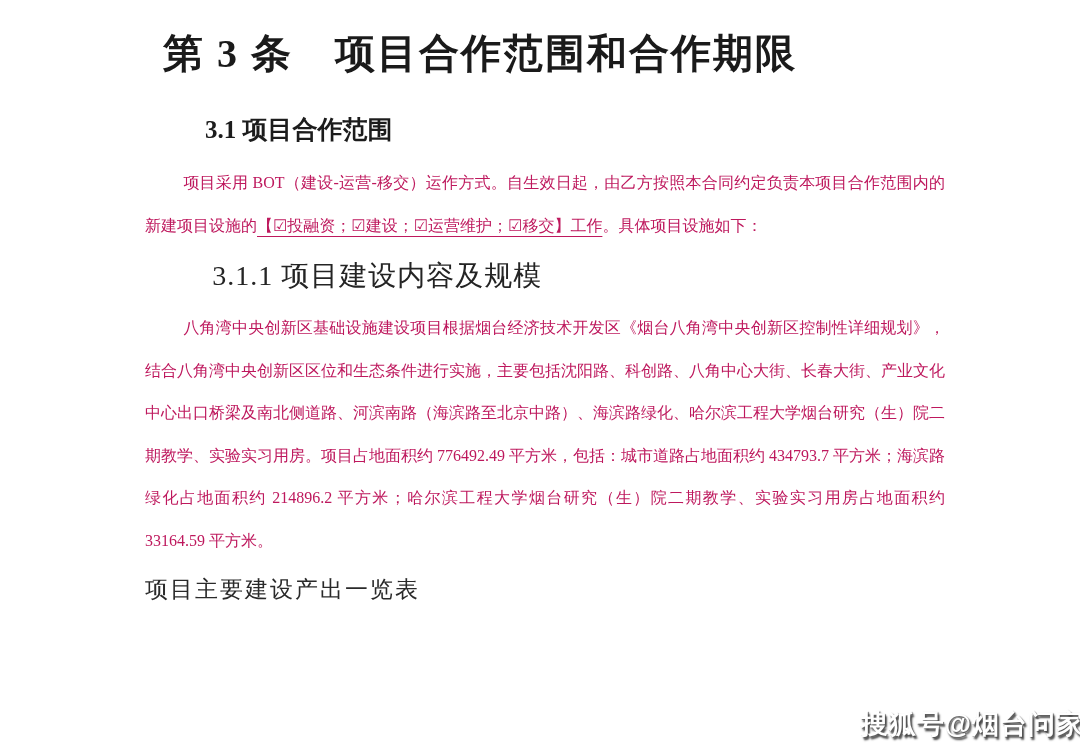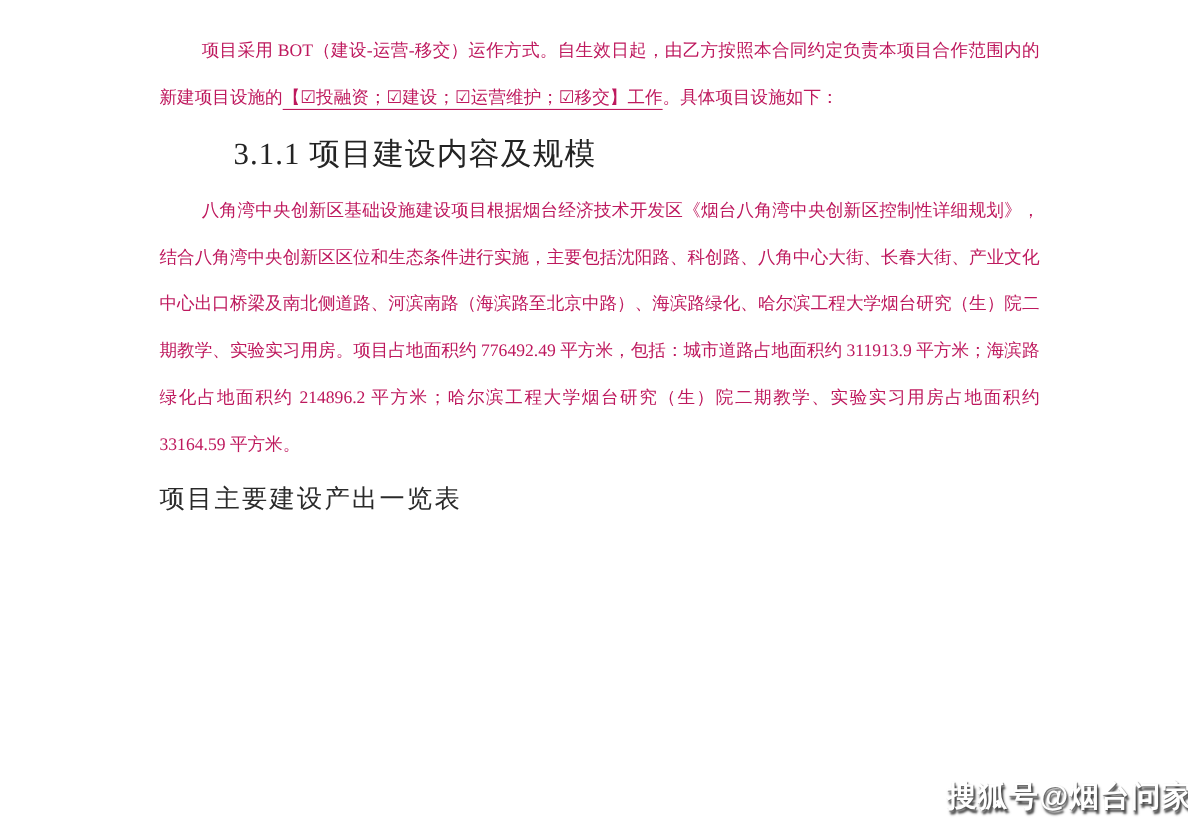"第 3 条 项目合作范围和合作期限" h1.article-title { html: none -> <h1>第 3 条 项目合作范围和合作期限</h1> }
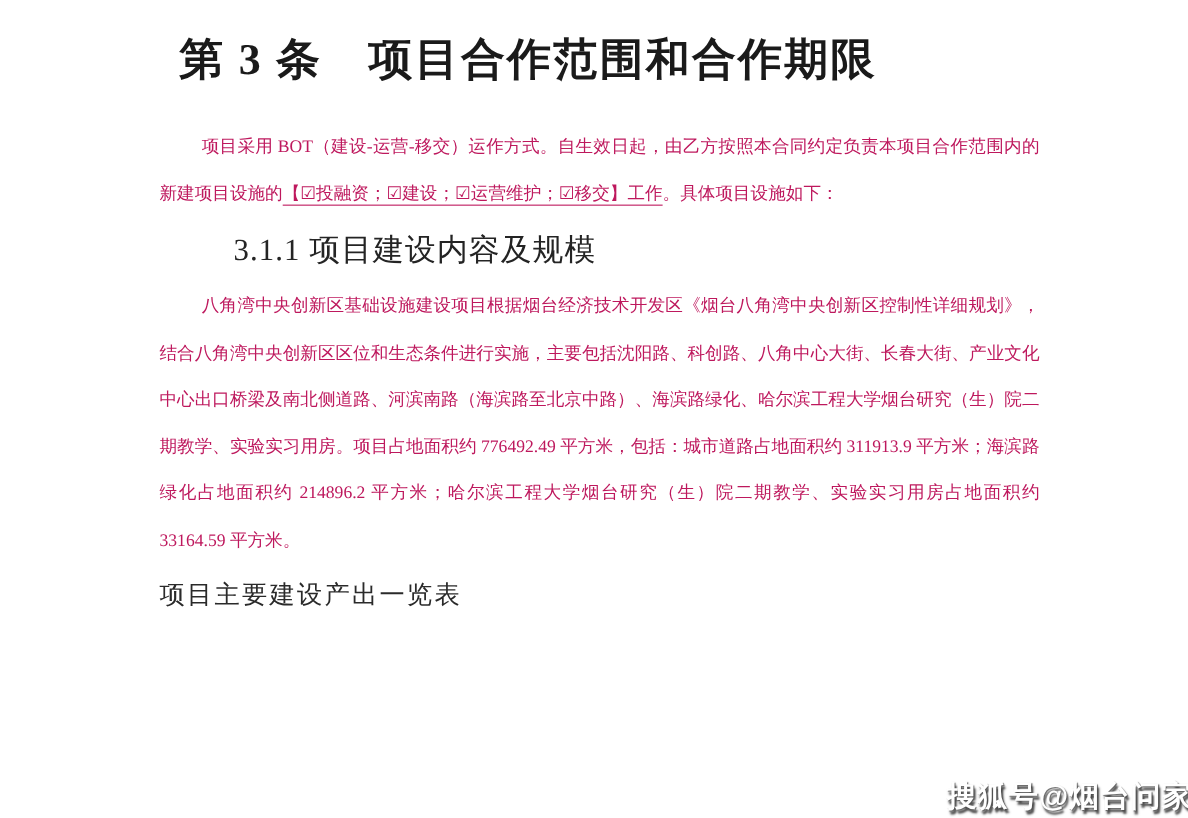"3.1 项目合作范围" h2.h-3-1 { html: none -> <h2>3.1 项目合作范围</h2> }
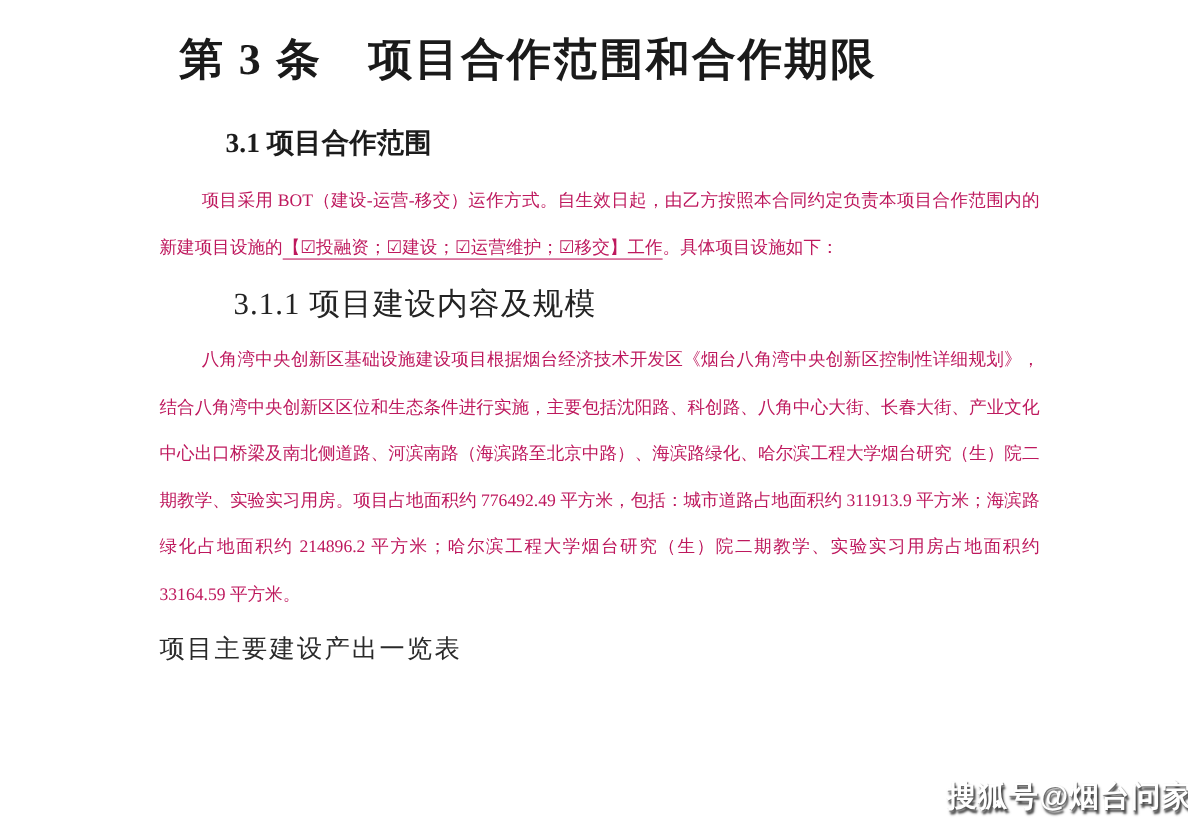"八角湾中央创新区基础设施建设项目根据烟台经济技术开发区《烟台八角湾中央创新区控制" p.body-para { text: 311913.9 -> 434793.7 }
